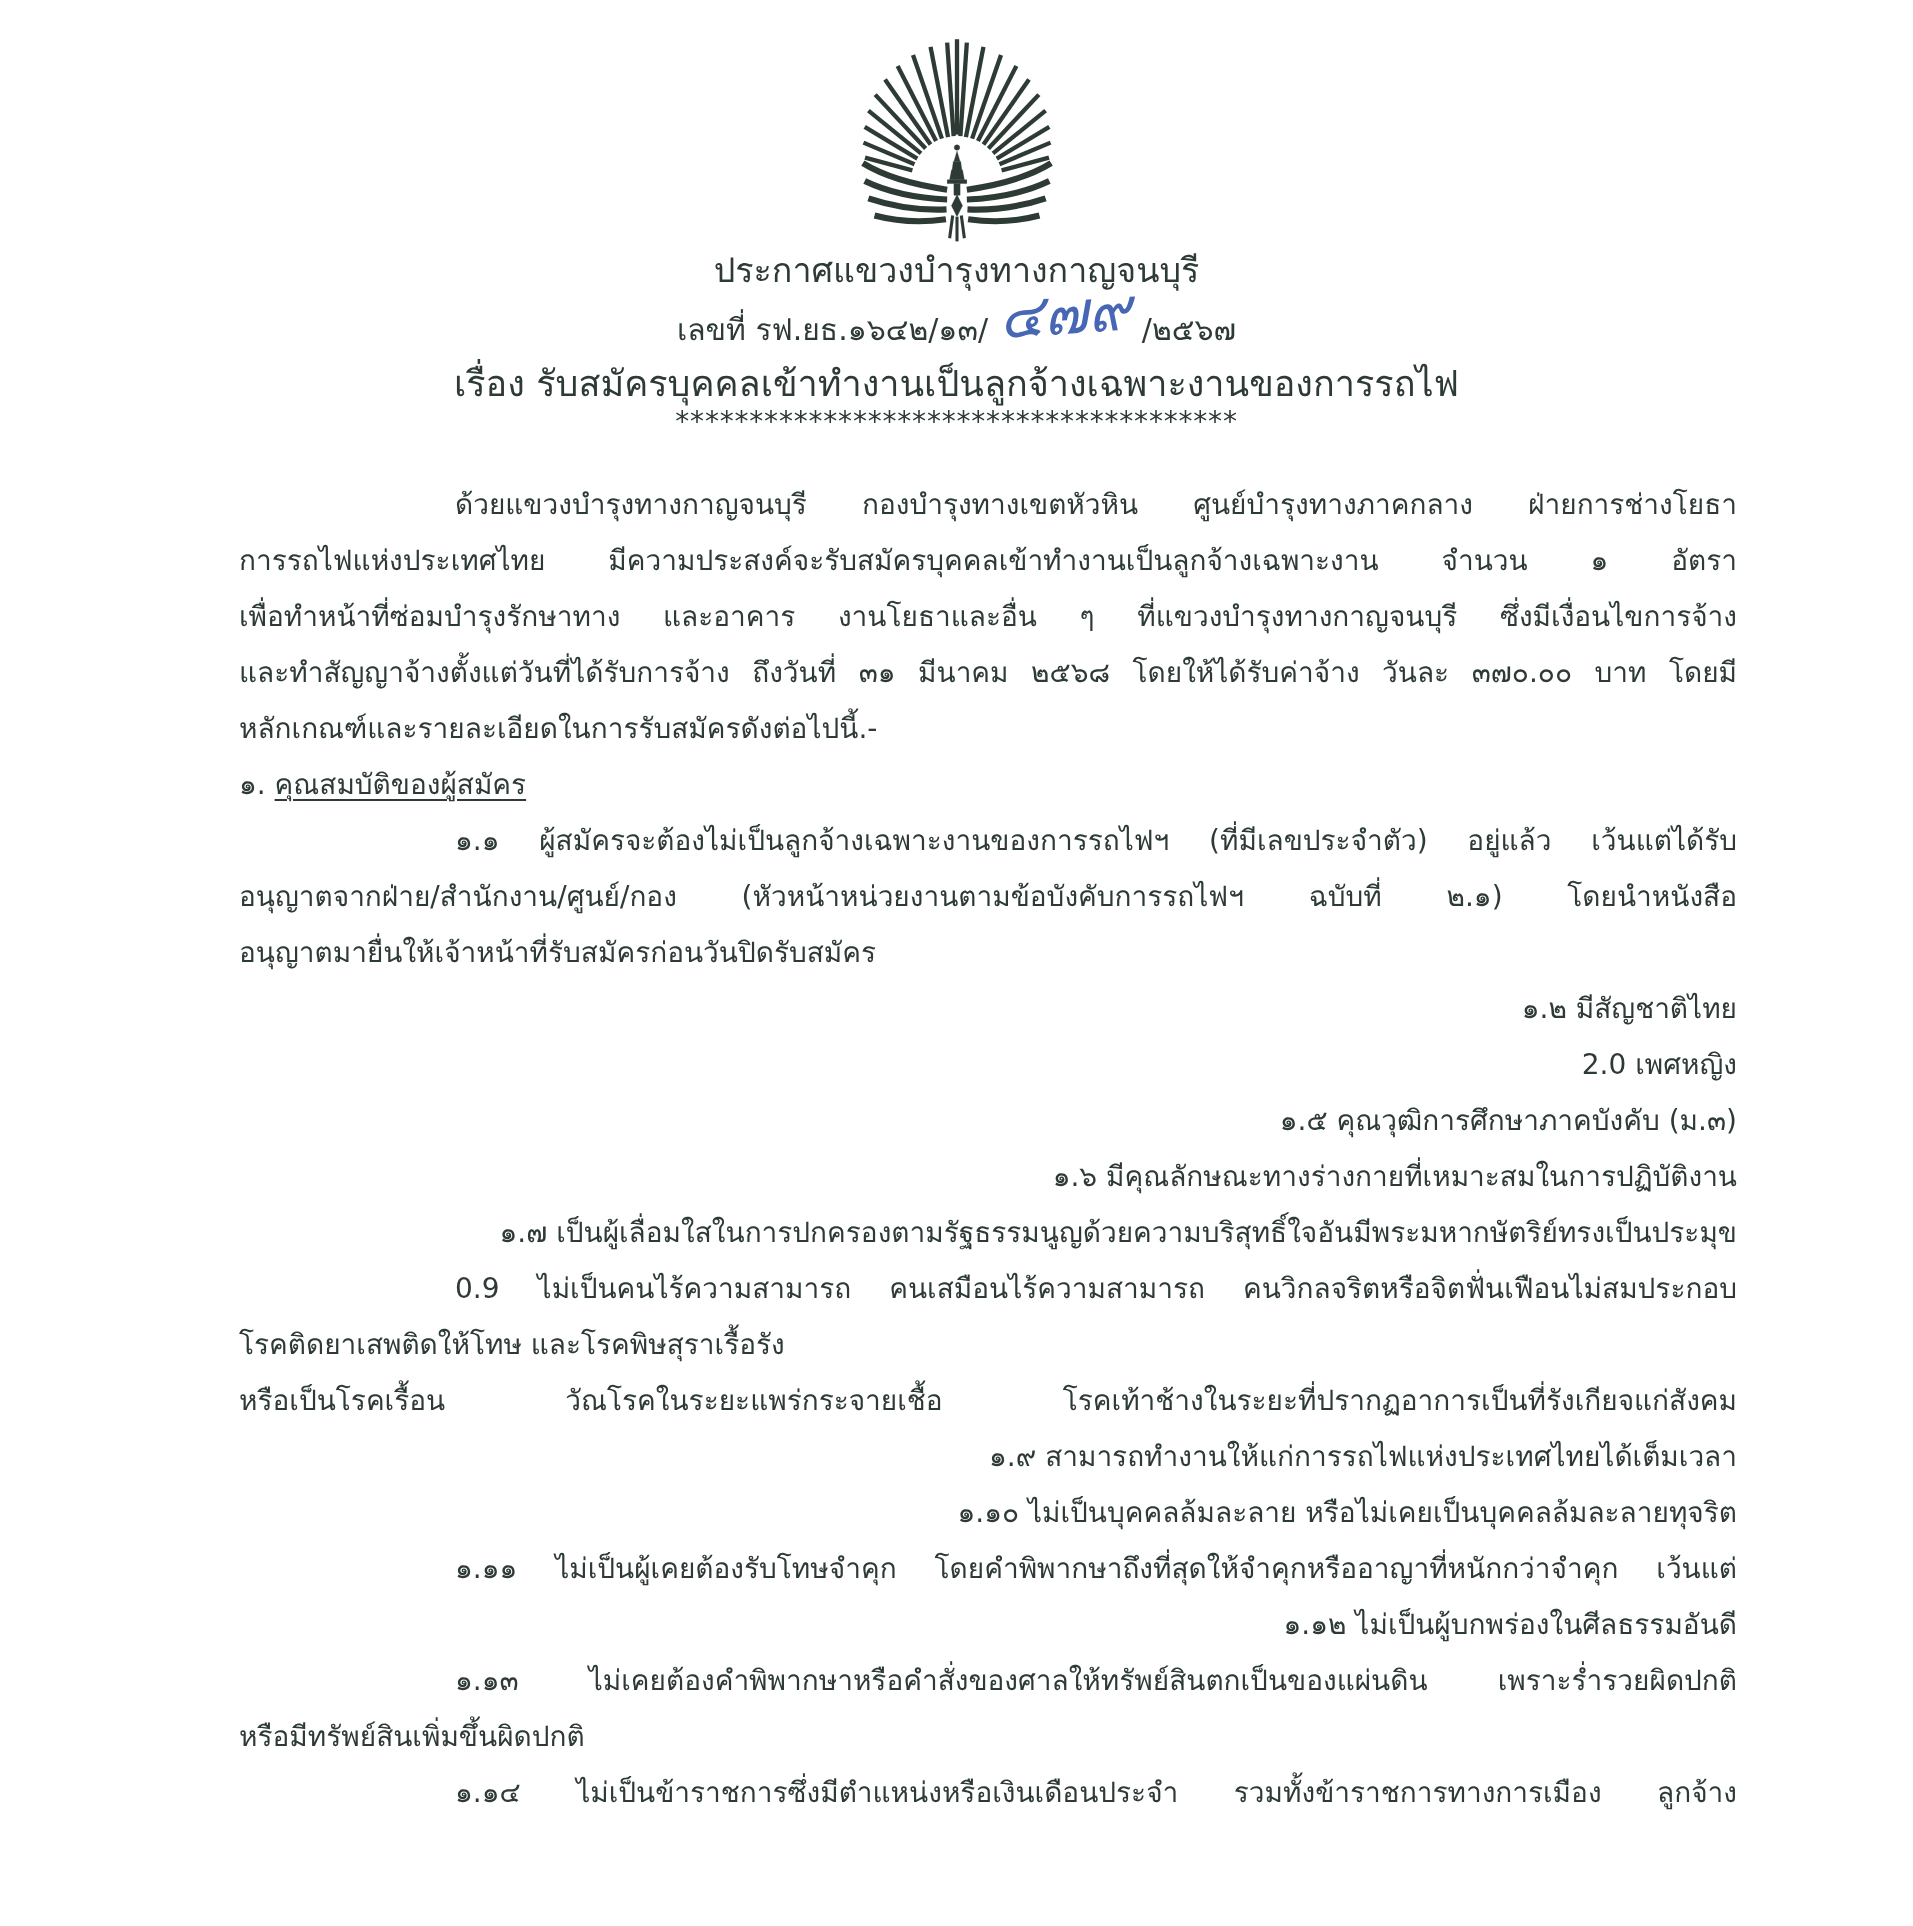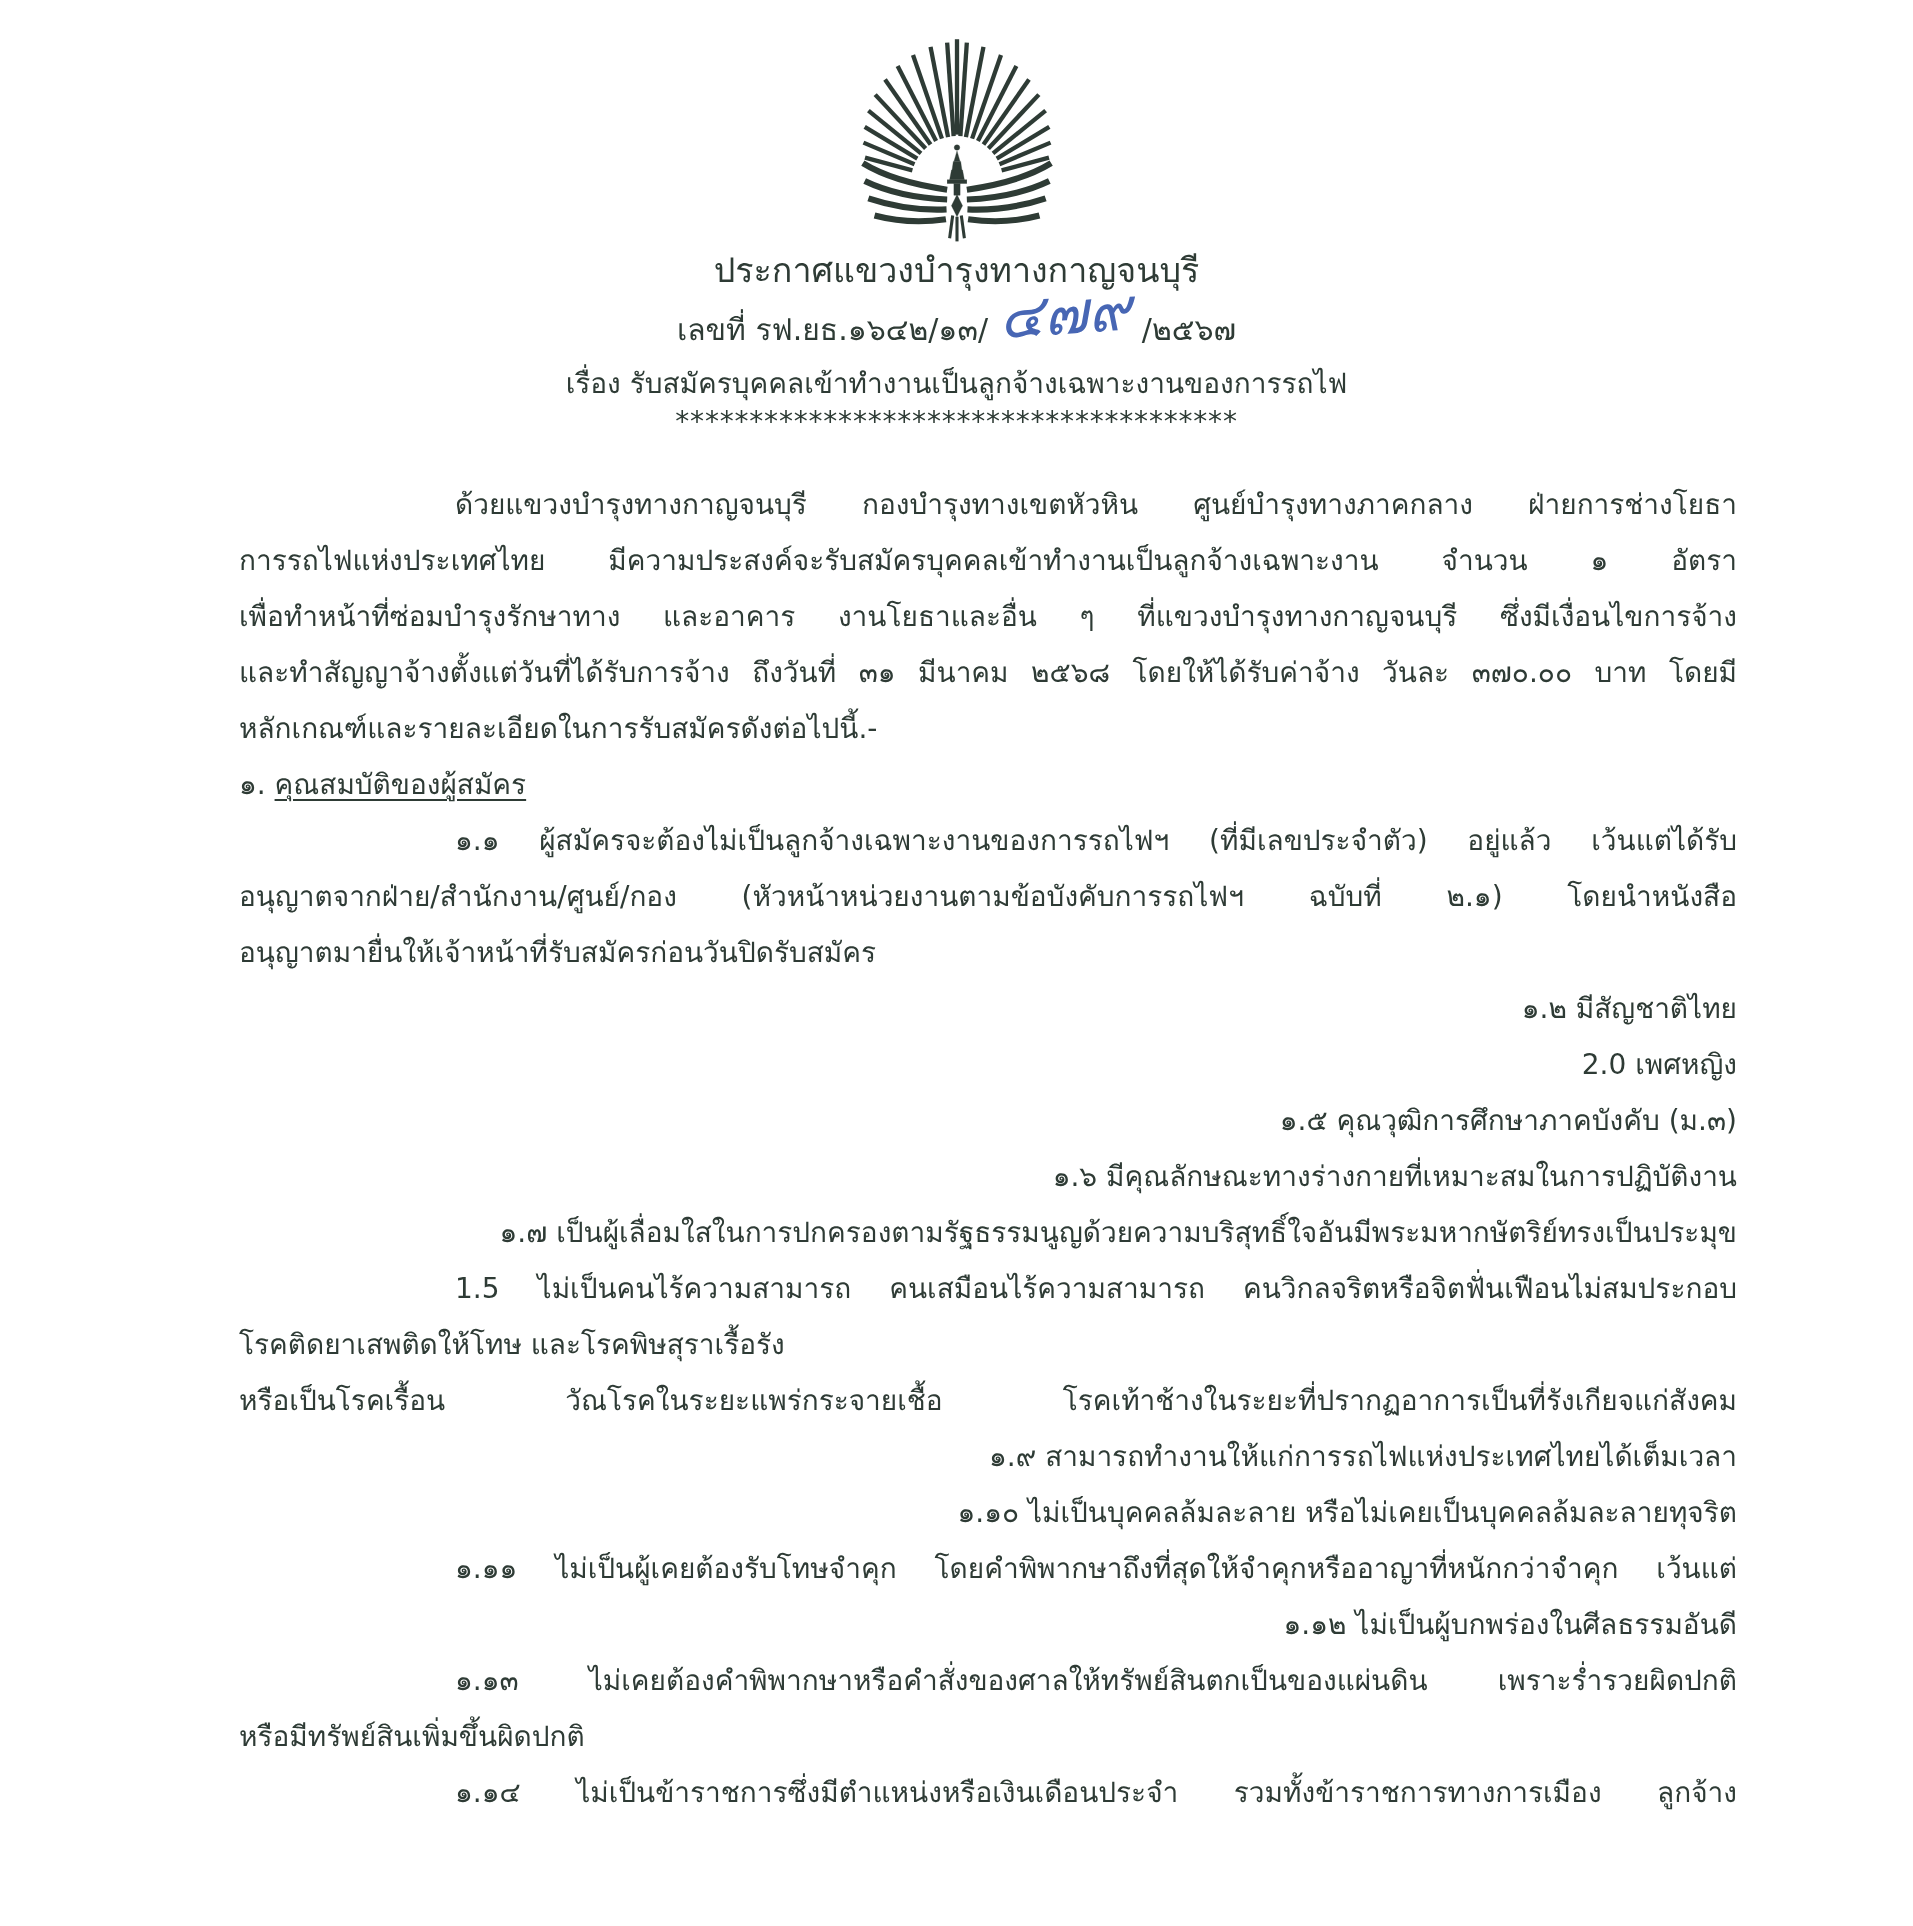"เรื่อง" .subject { font-size: 28px -> 36px }
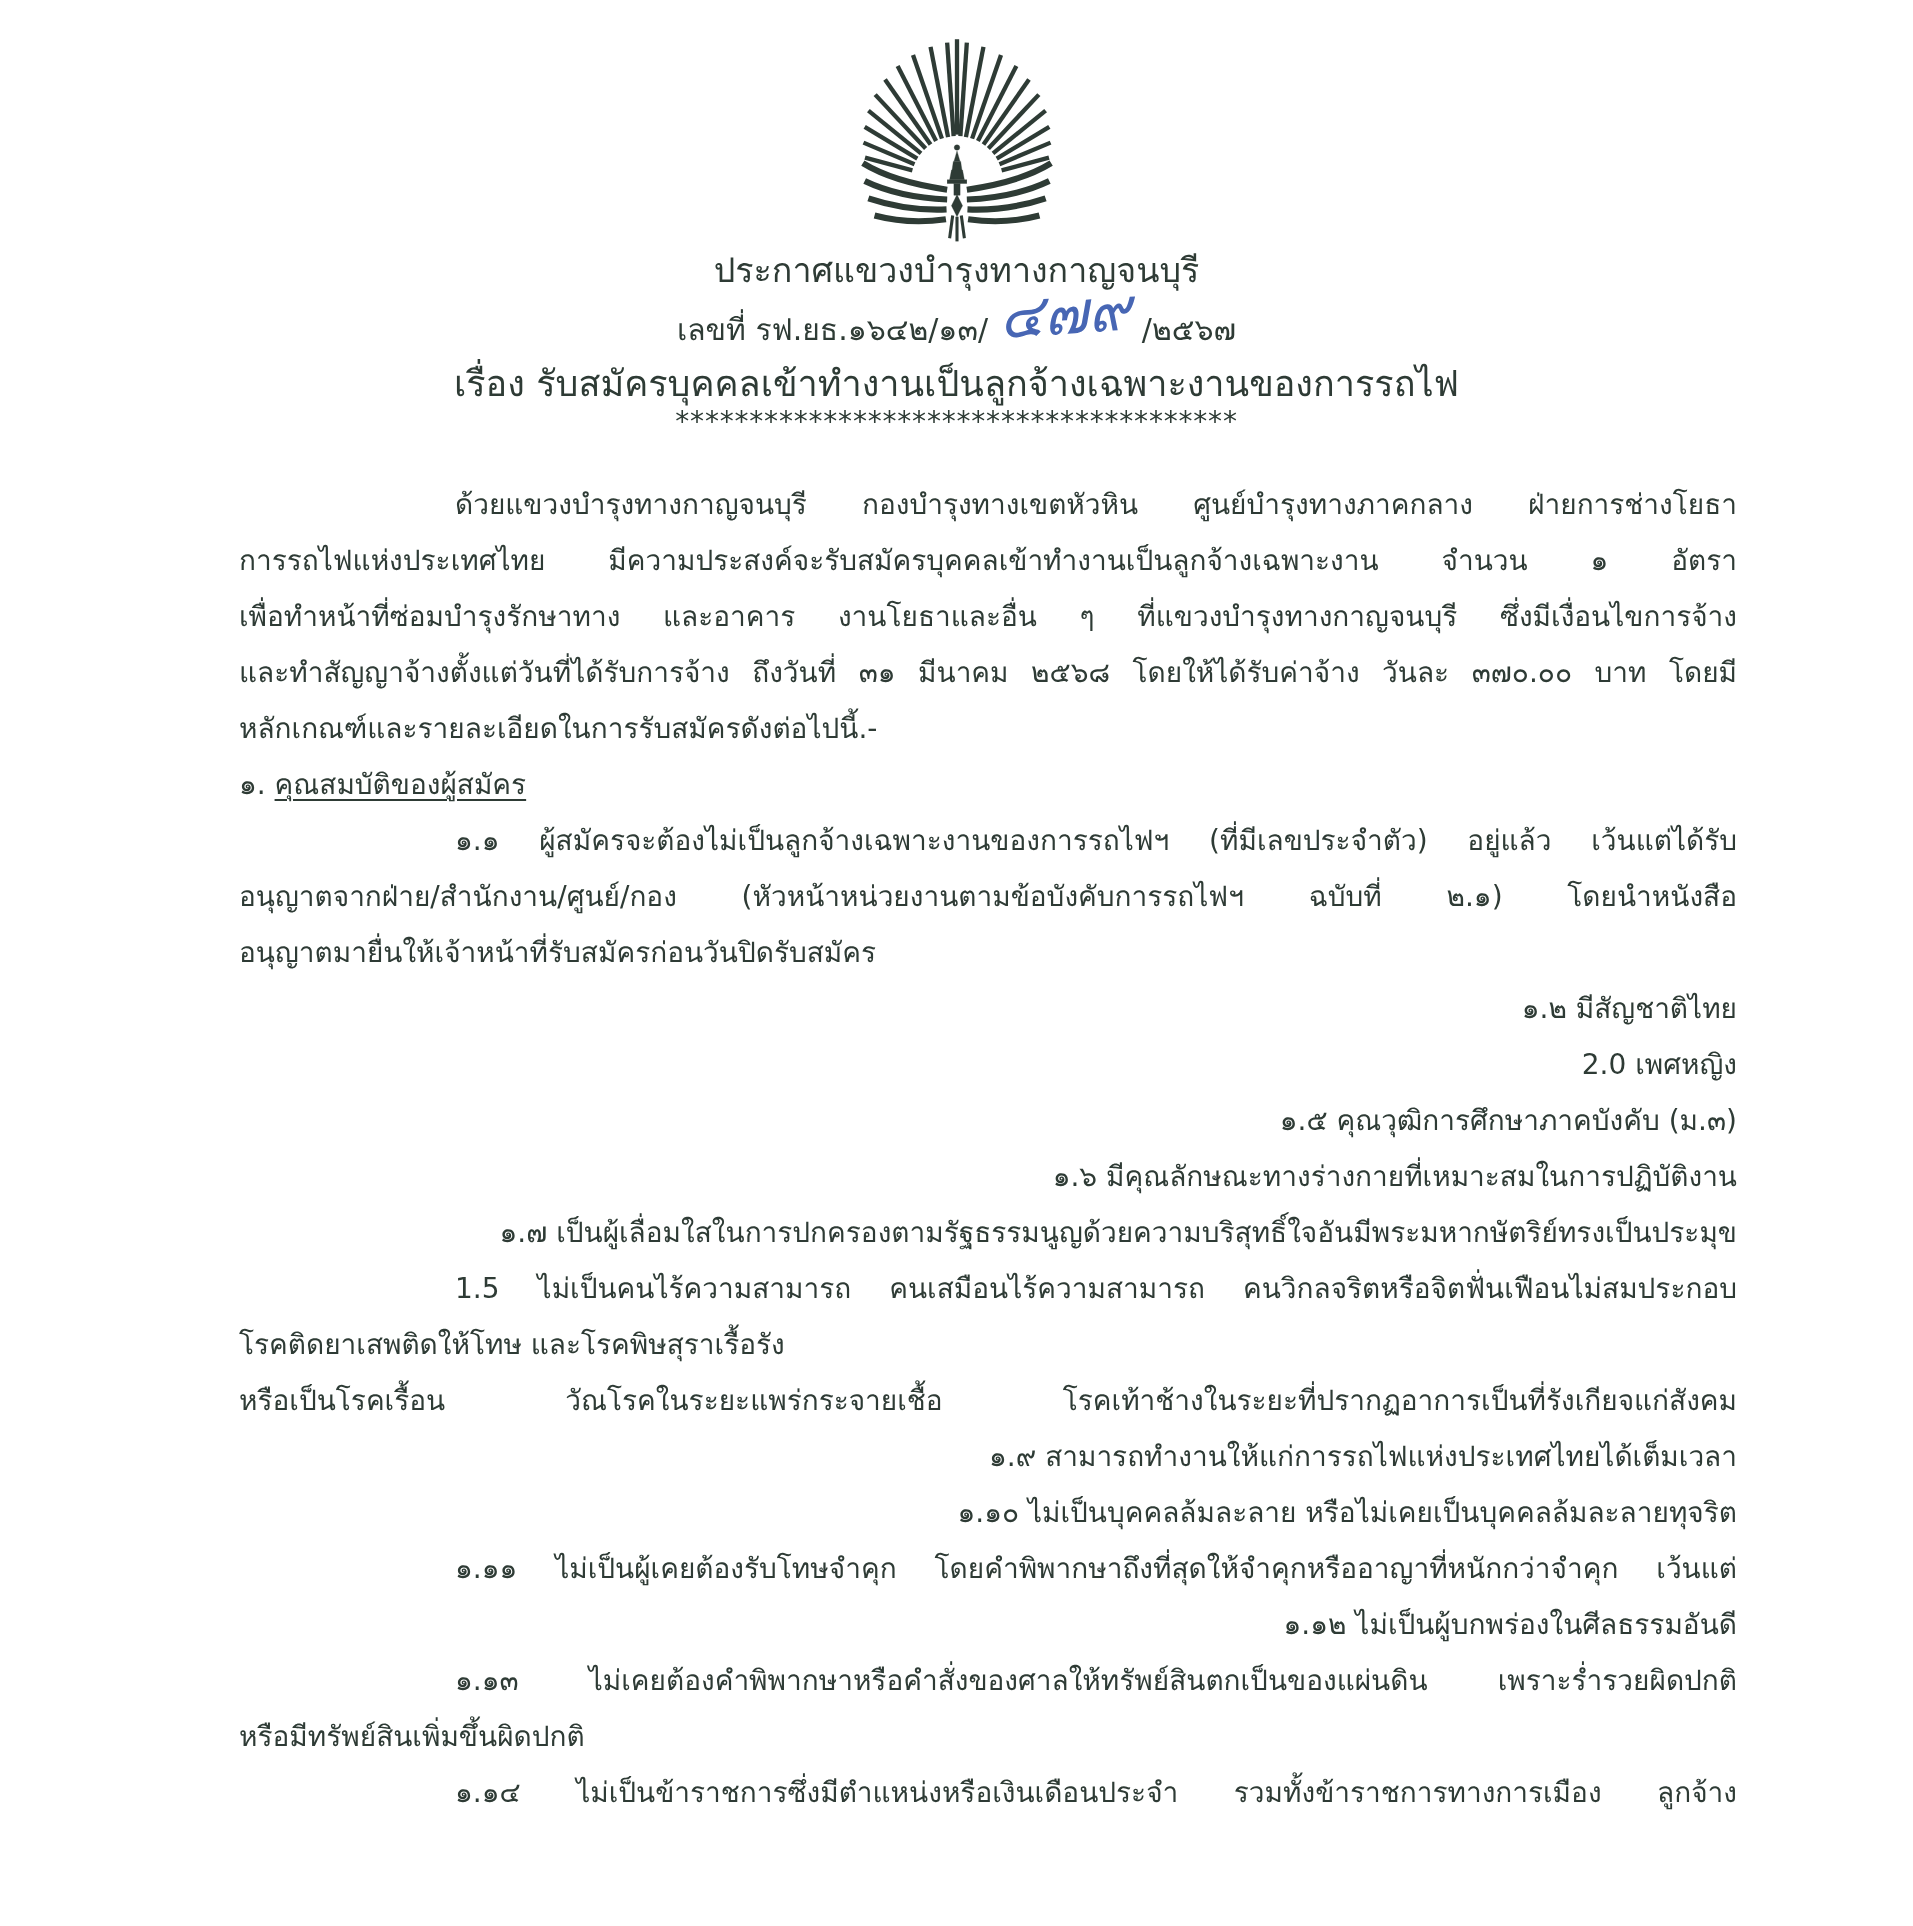"1.5 ไม่เป็นคนไร้ความสามารถ" div.line { text: 1.5 -> 0.9 }
